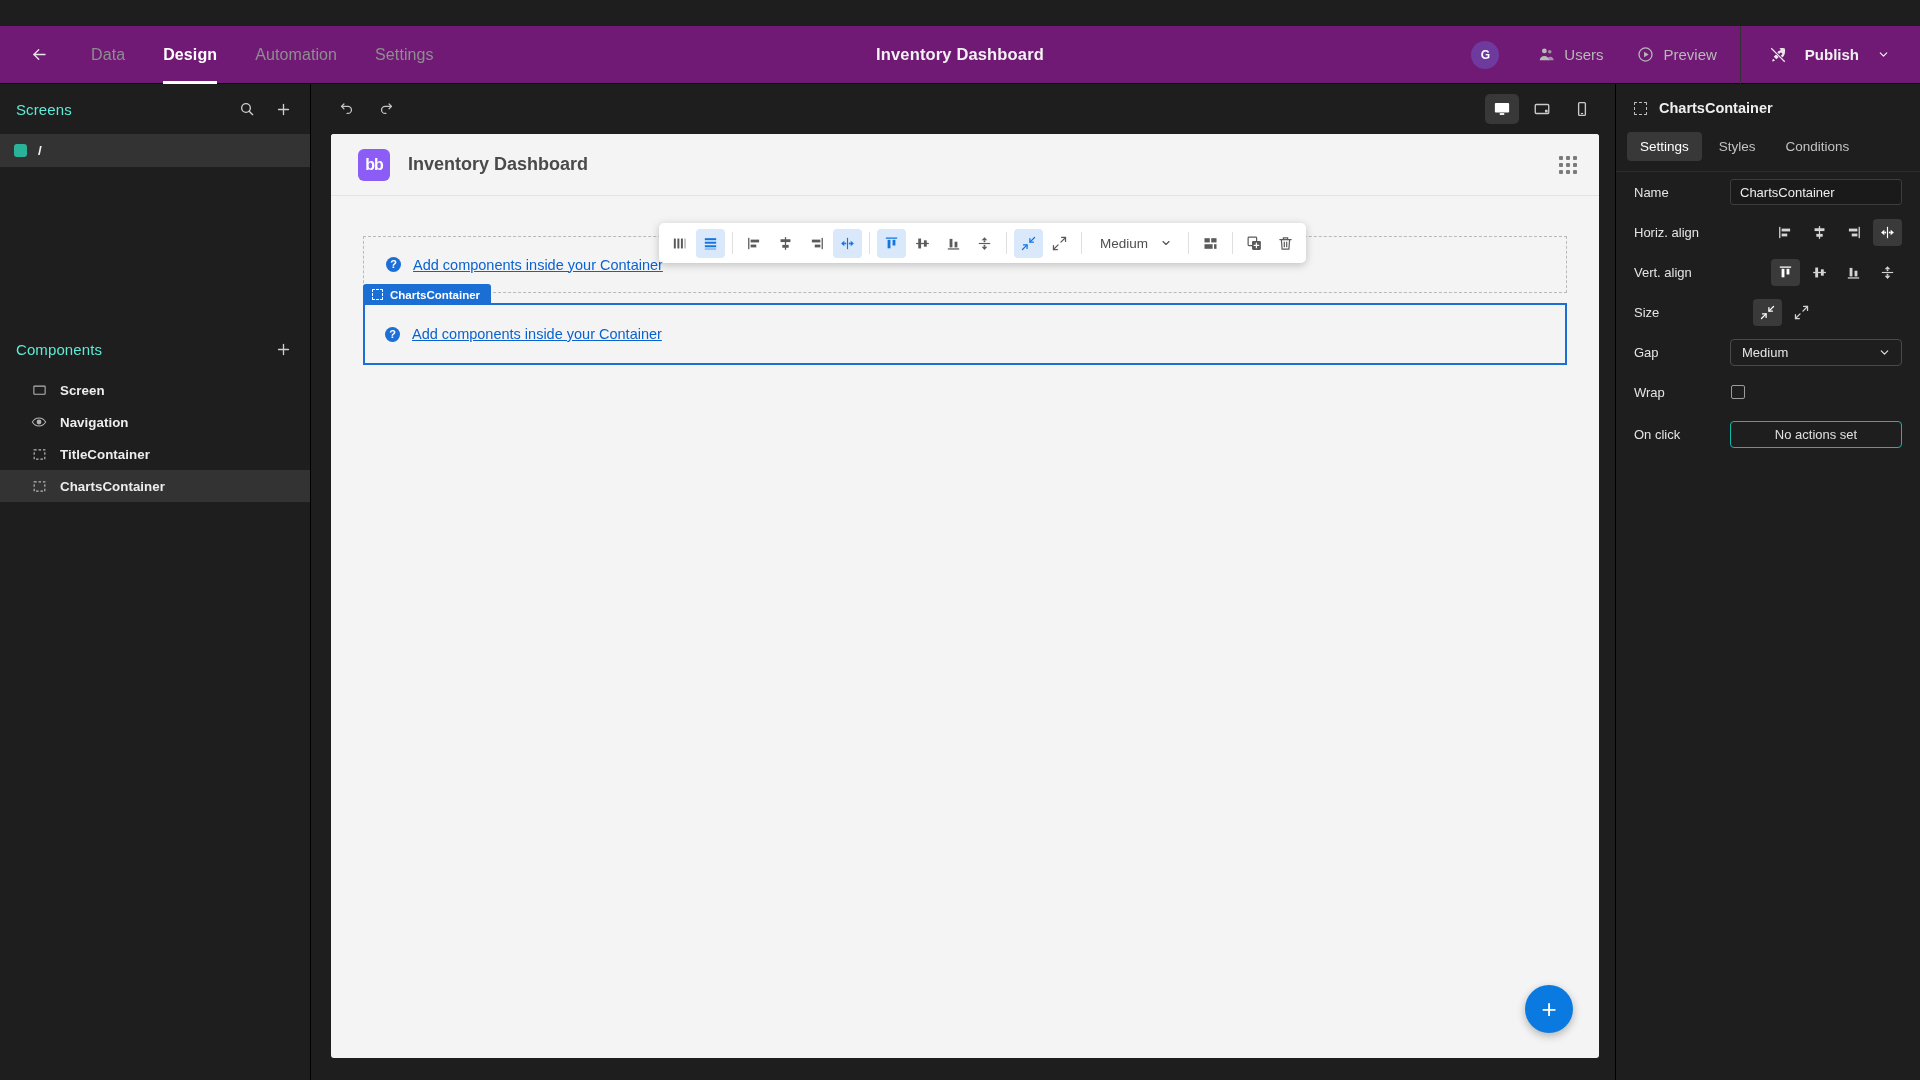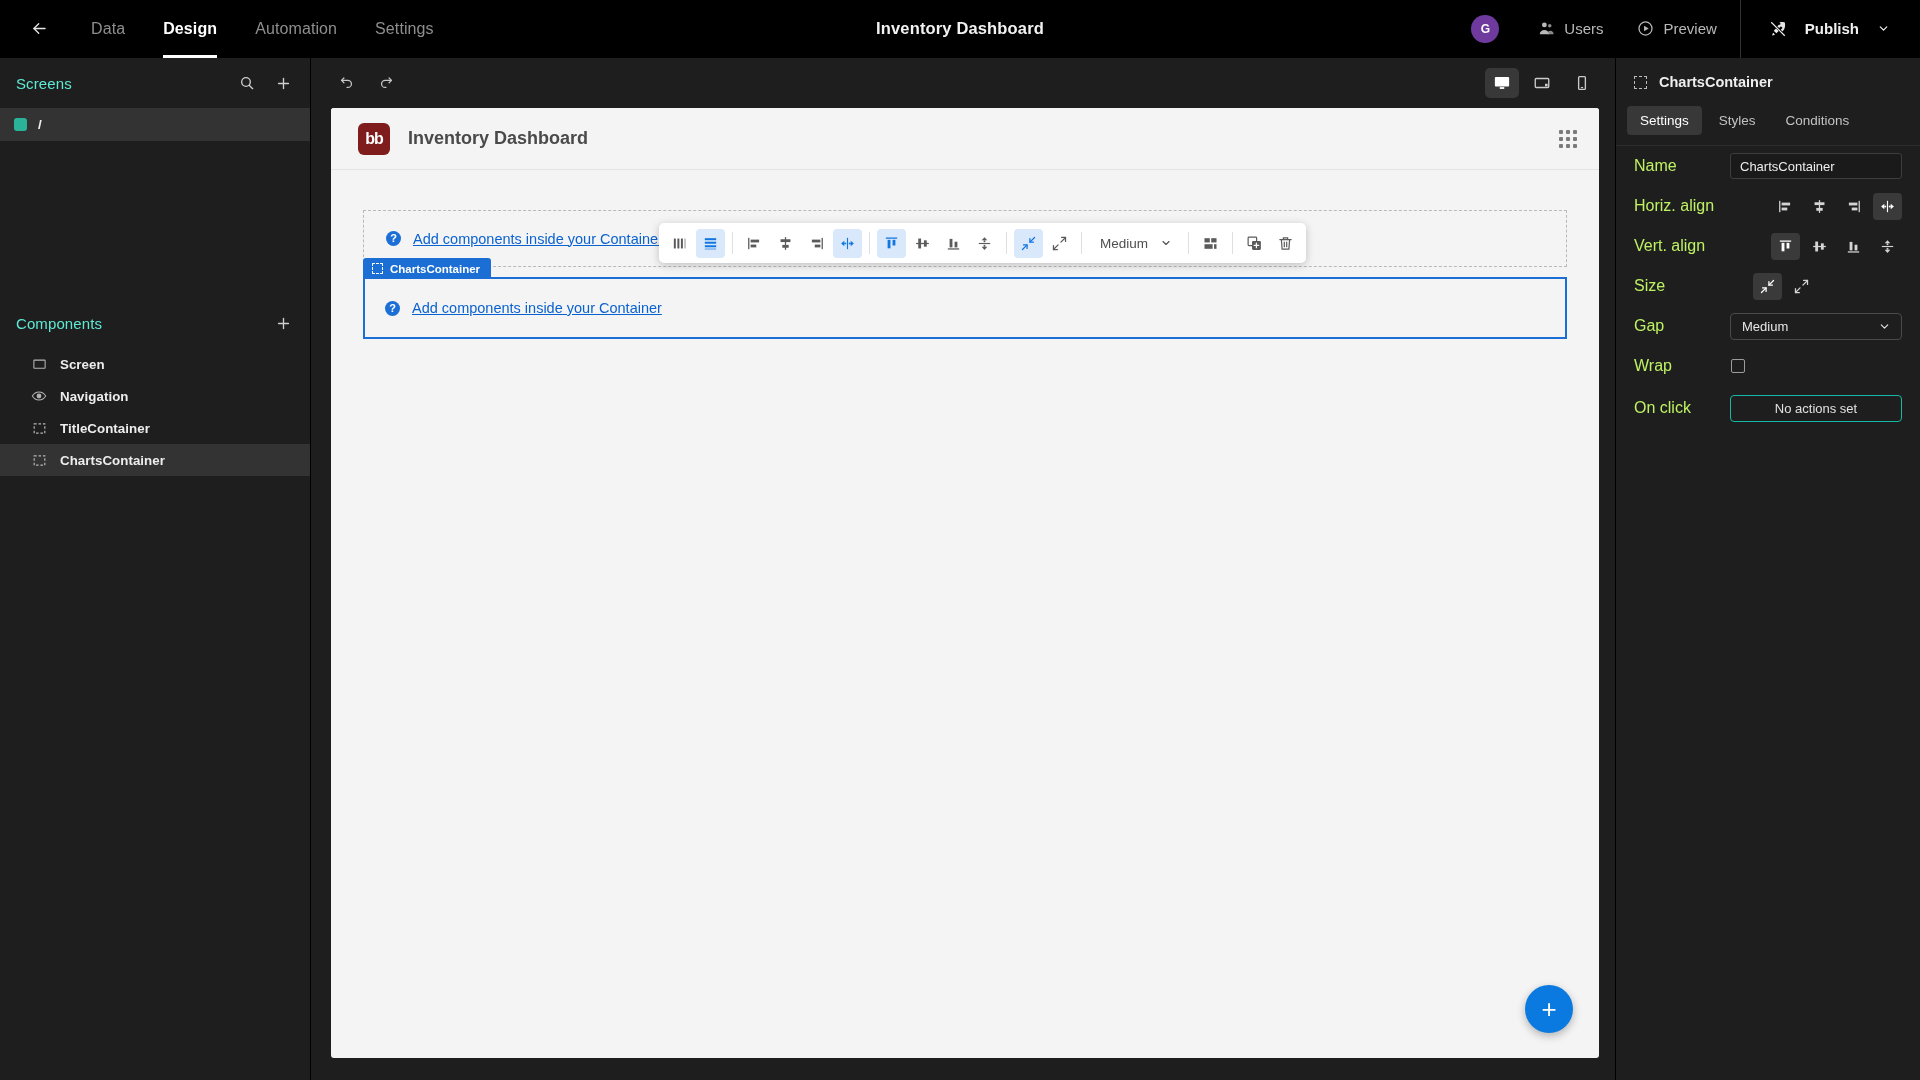"Data" .topbar { background: #000000 -> #701a75; margin-top: none -> 26px }
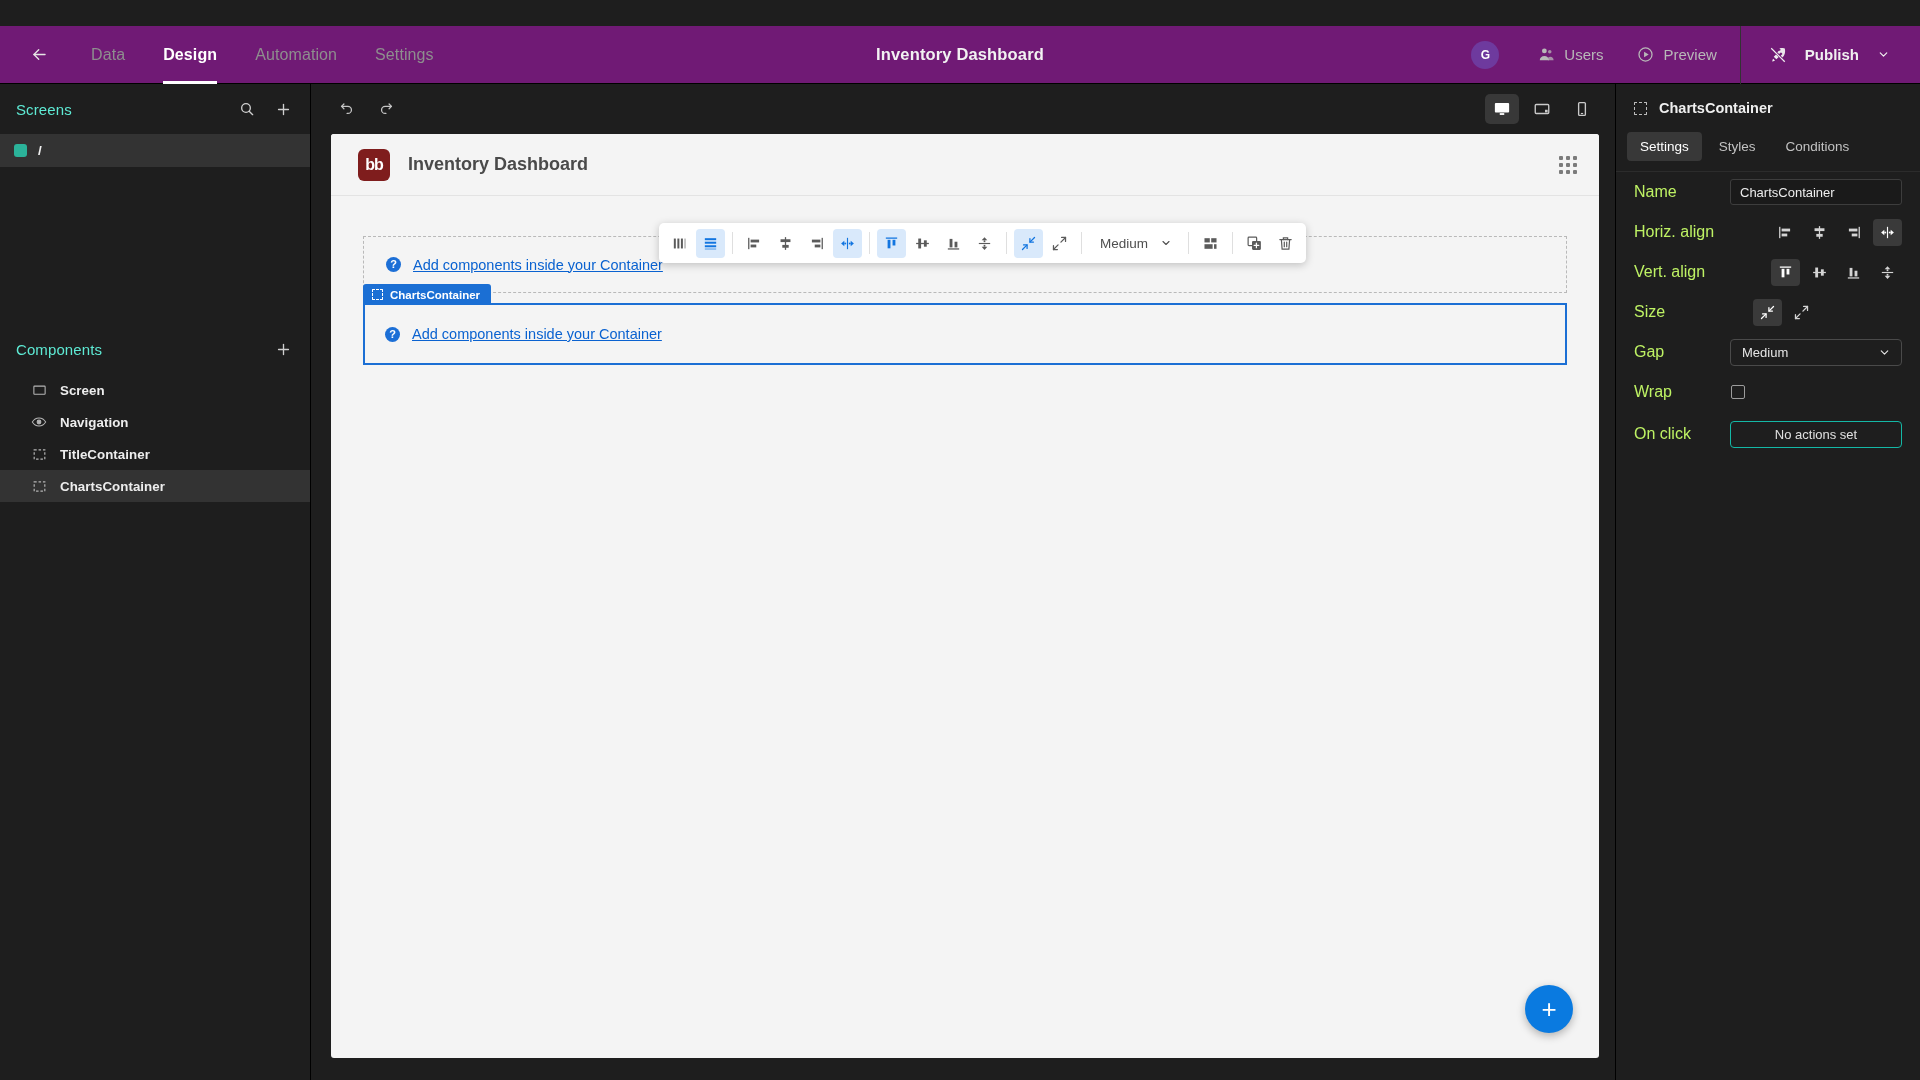"bb" .bb-logo { background: #7f1d1d -> #8b5cf6 }
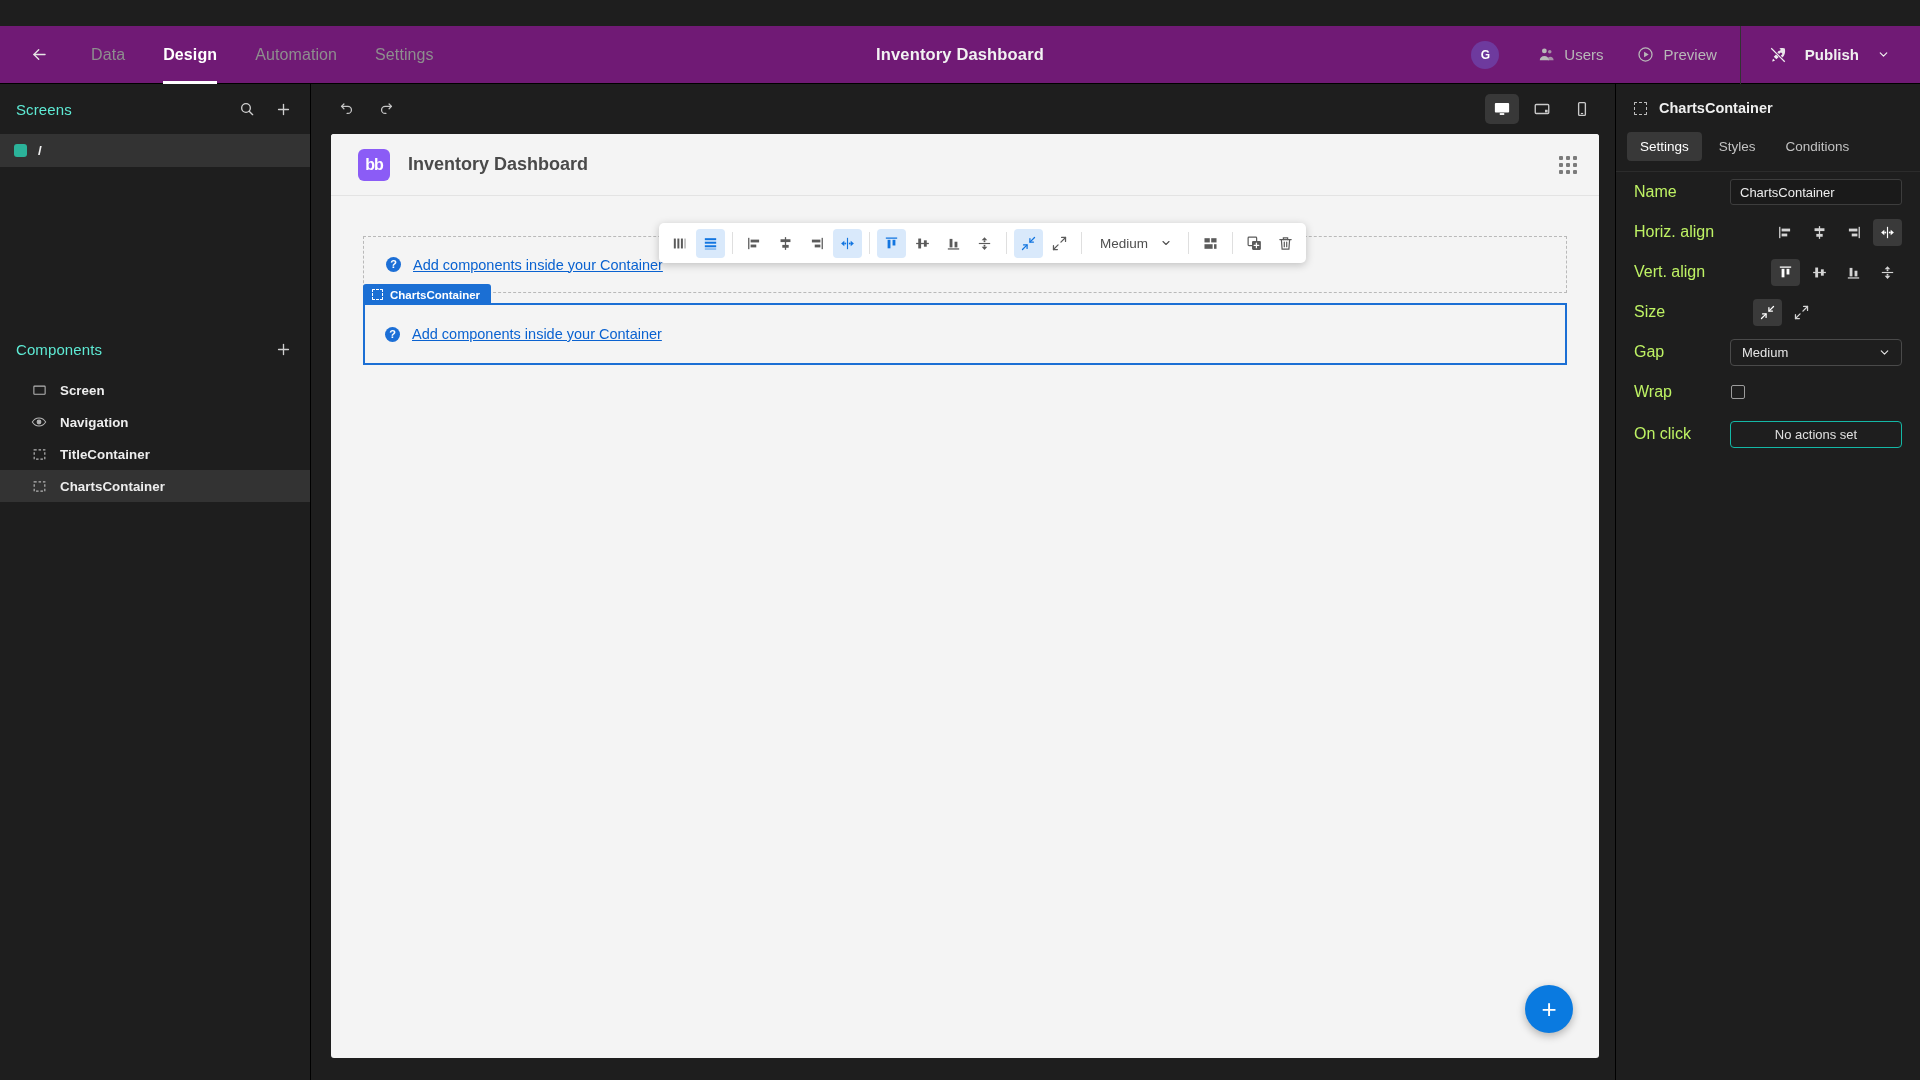"Name" .rp-label { color: #bef264 -> #e5e5e5; font-size: 16px -> 13px }
